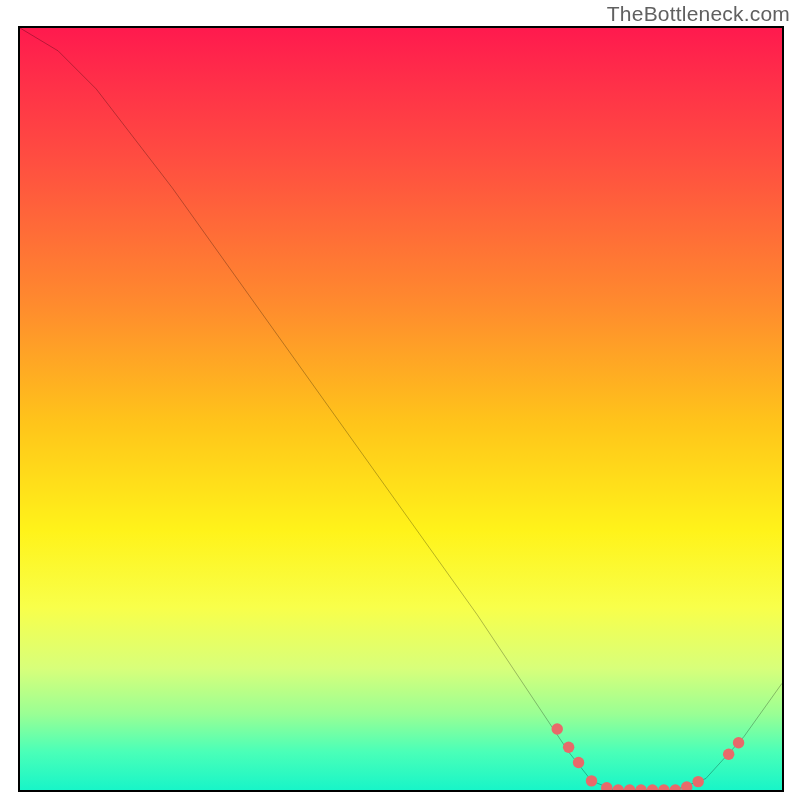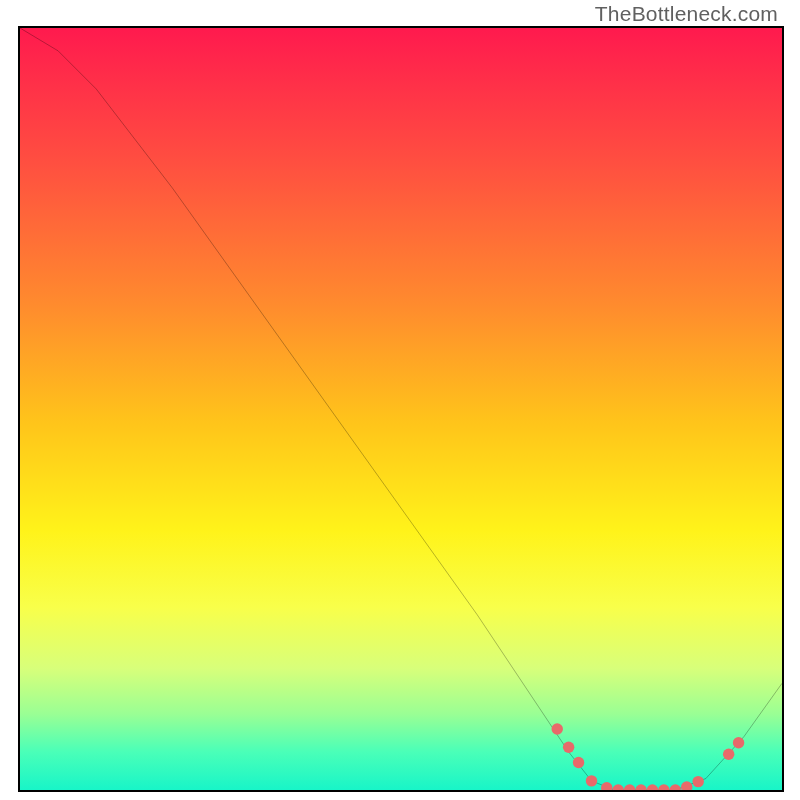"TheBottleneck.com" .watermark { right: 22px -> 10px }
